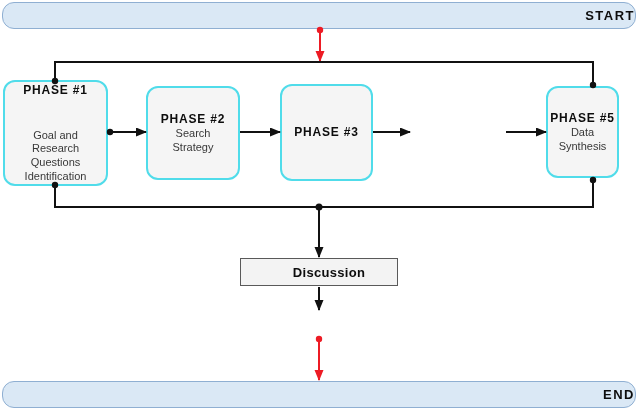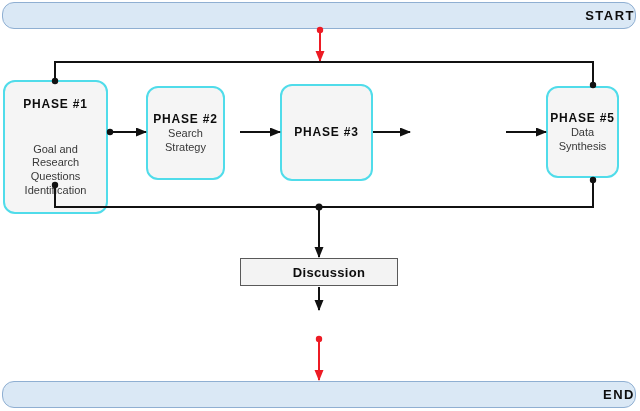"PHASE #1" .p1 { height: 134px -> 106px }
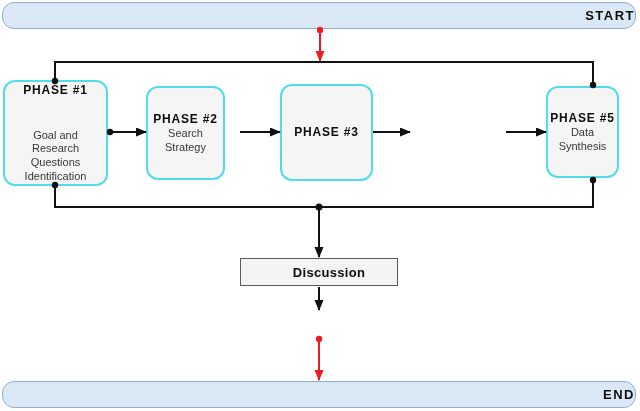"PHASE #2" .p2 { width: 79px -> 94px }
